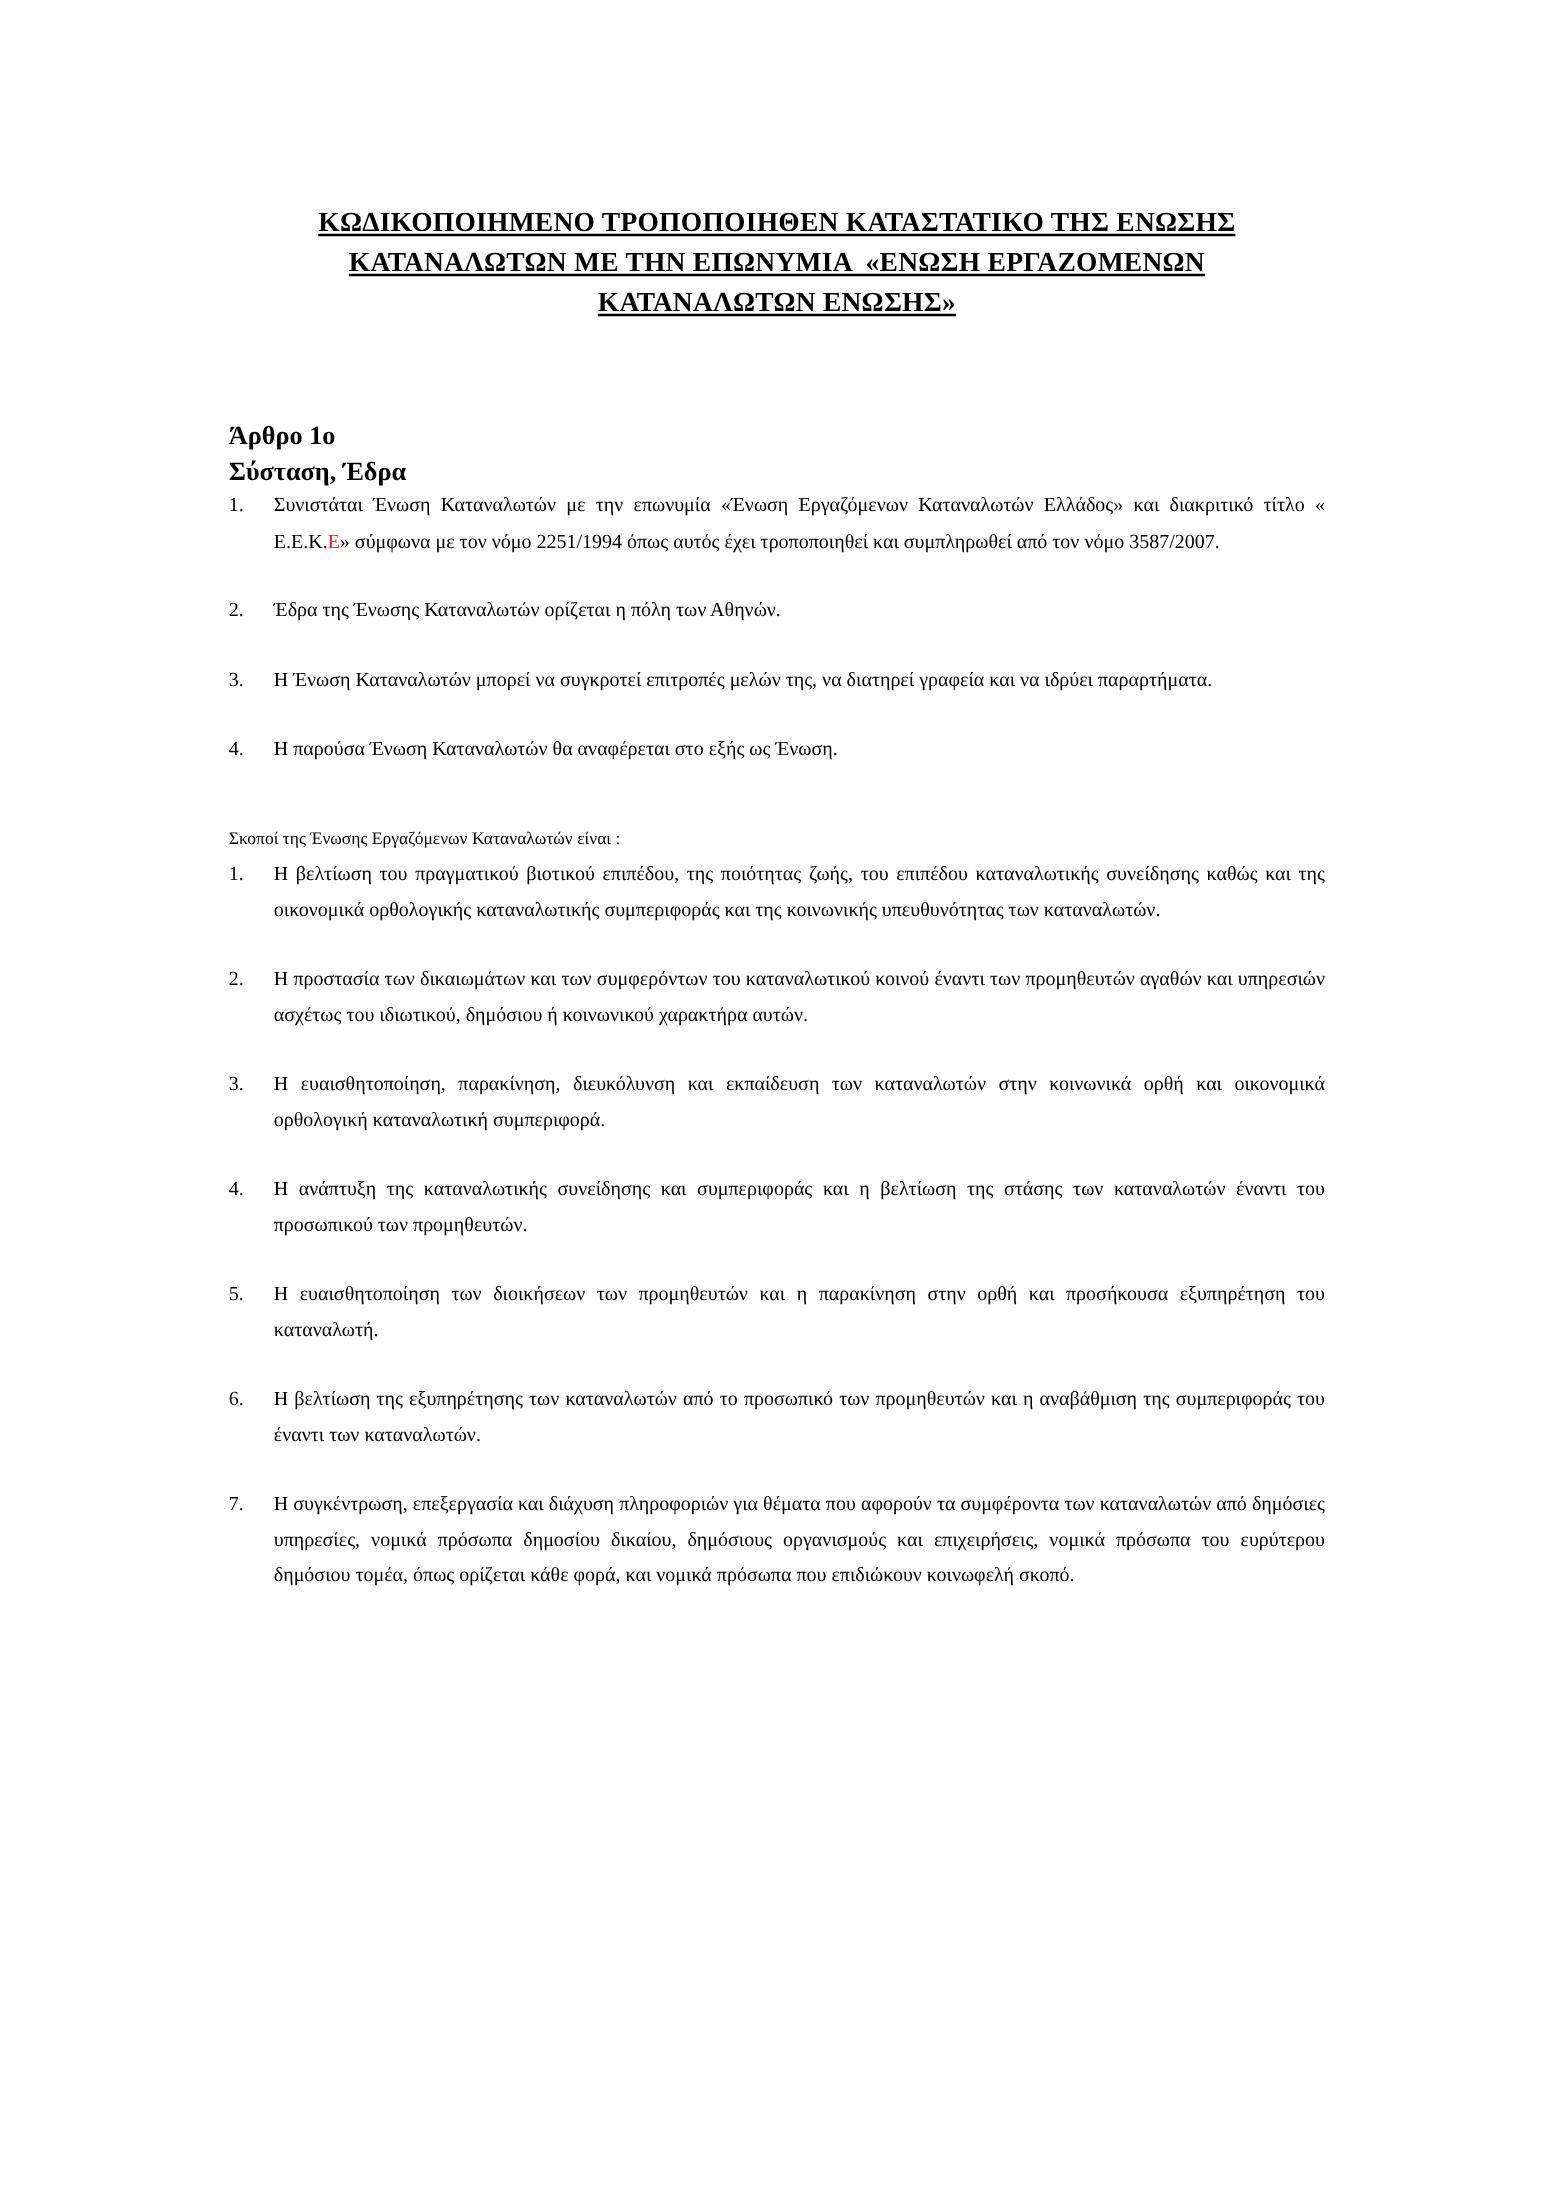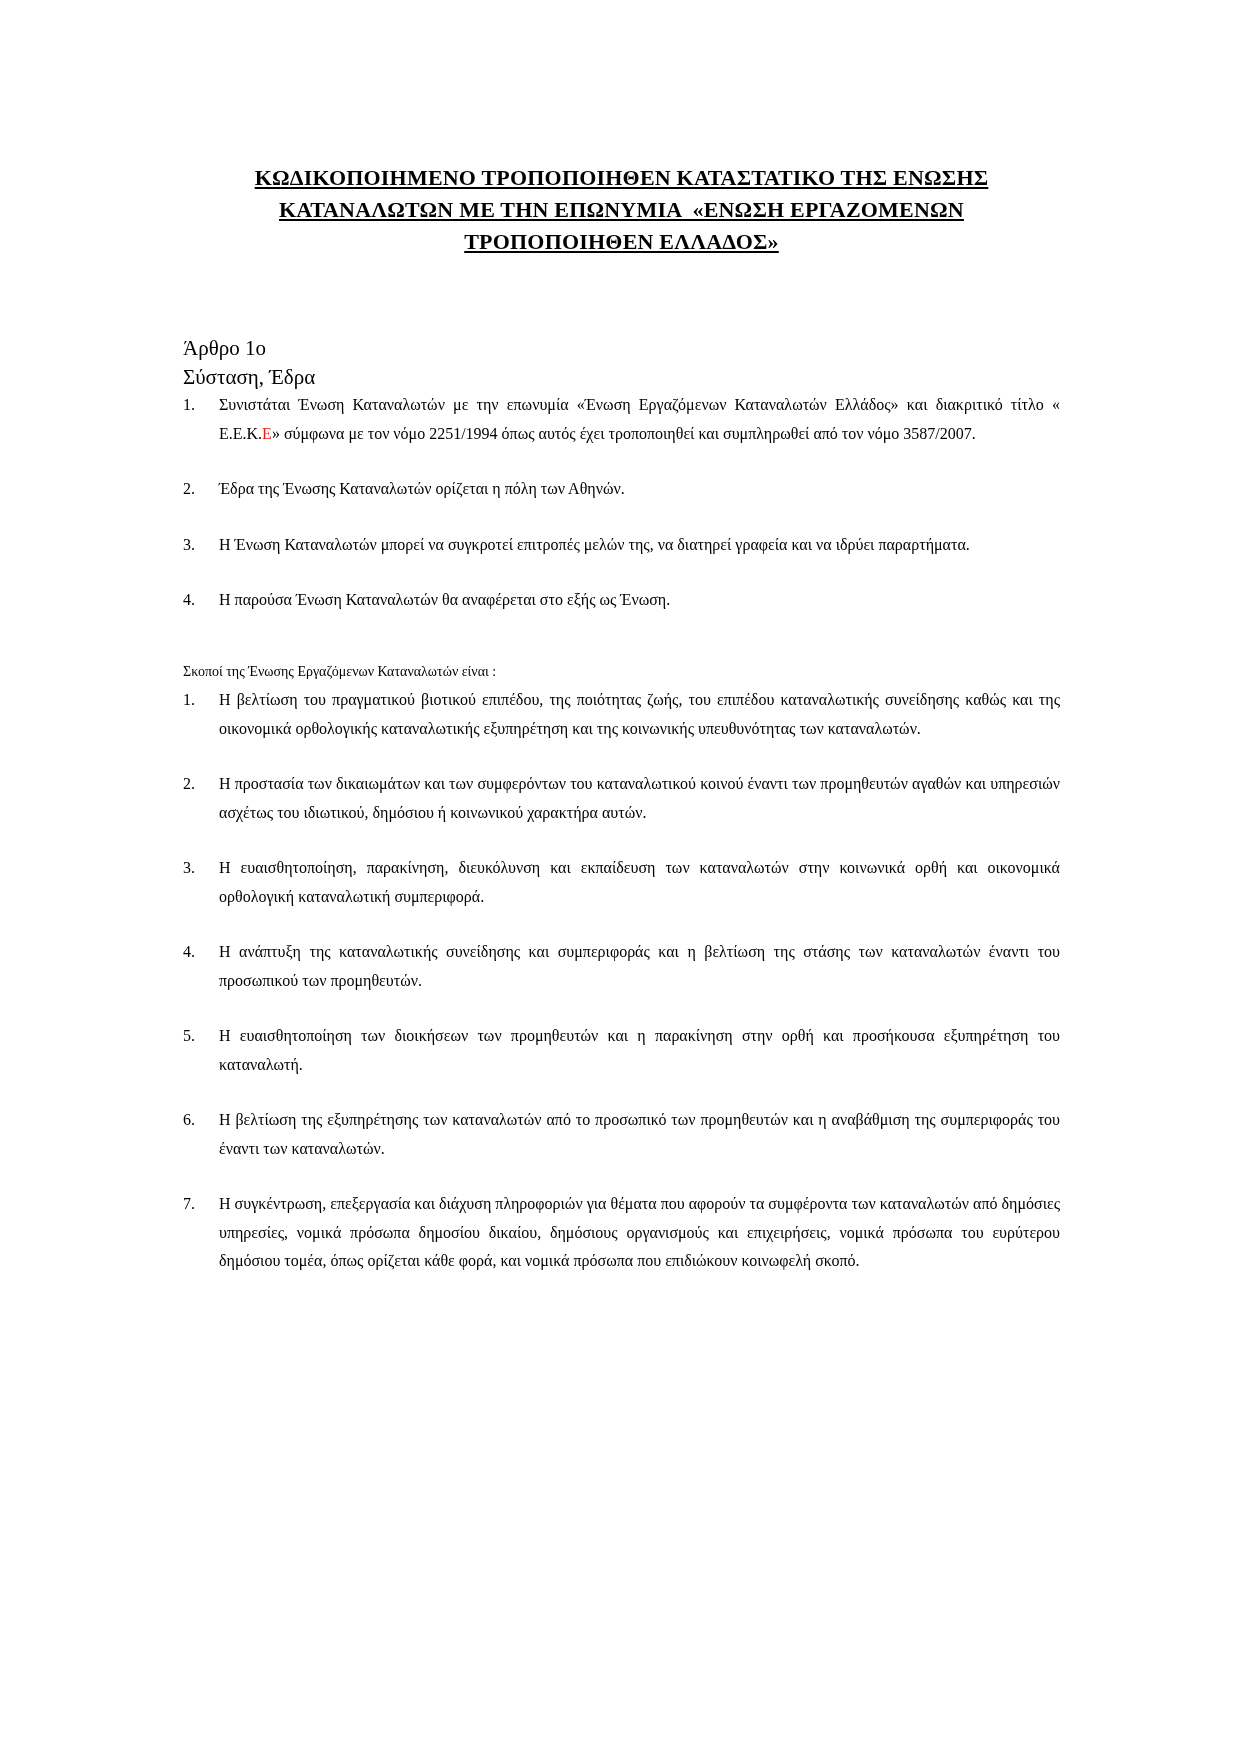"ΤΡΟΠΟΠΟΙΗΘΕΝ ΕΛΛΑΔΟΣ»" div.doc-title-line { text: ΤΡΟΠΟΠΟΙΗΘΕΝ ΕΛΛΑΔΟΣ -> ΚΑΤΑΝΑΛΩΤΩΝ ΕΝΩΣΗΣ }
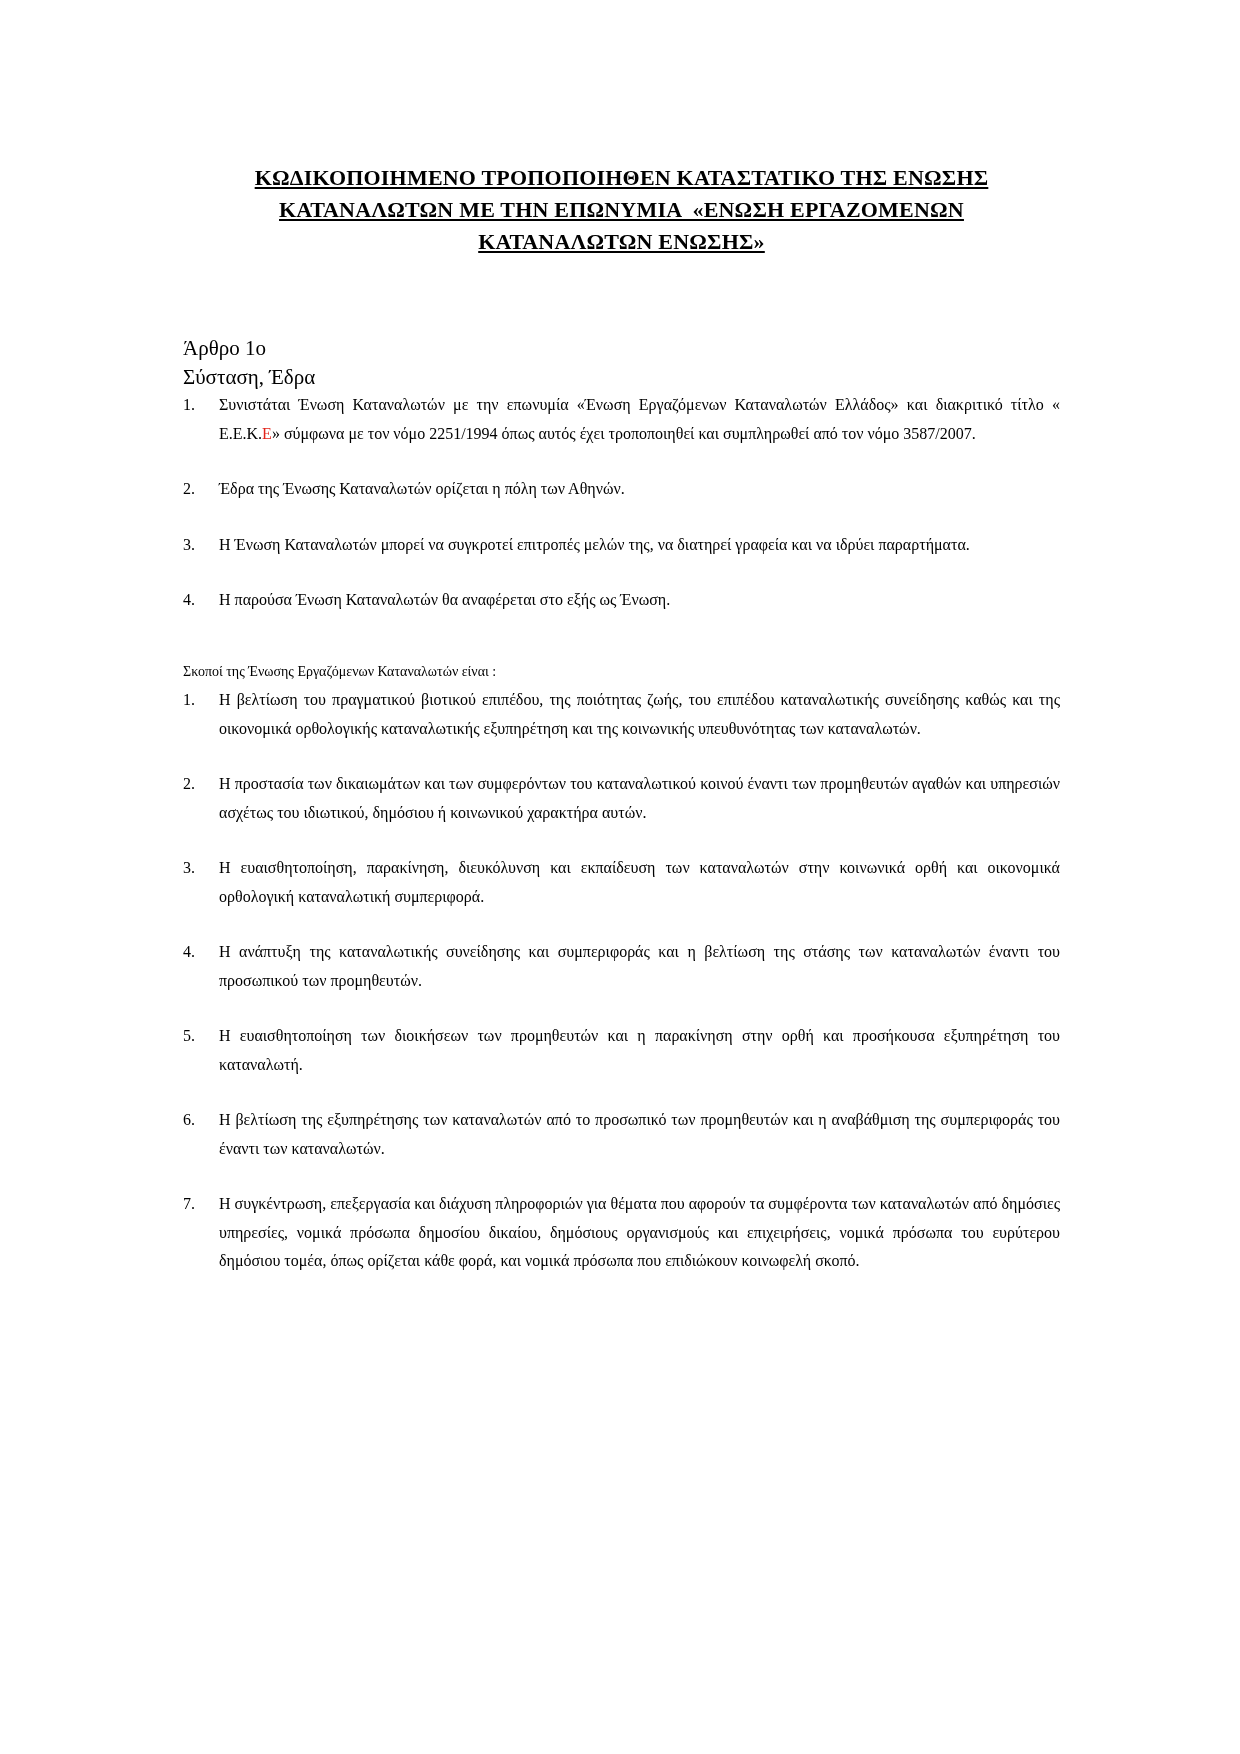"Άρθρο 1ο" .article h2, .article h3 { font-weight: normal -> bold }
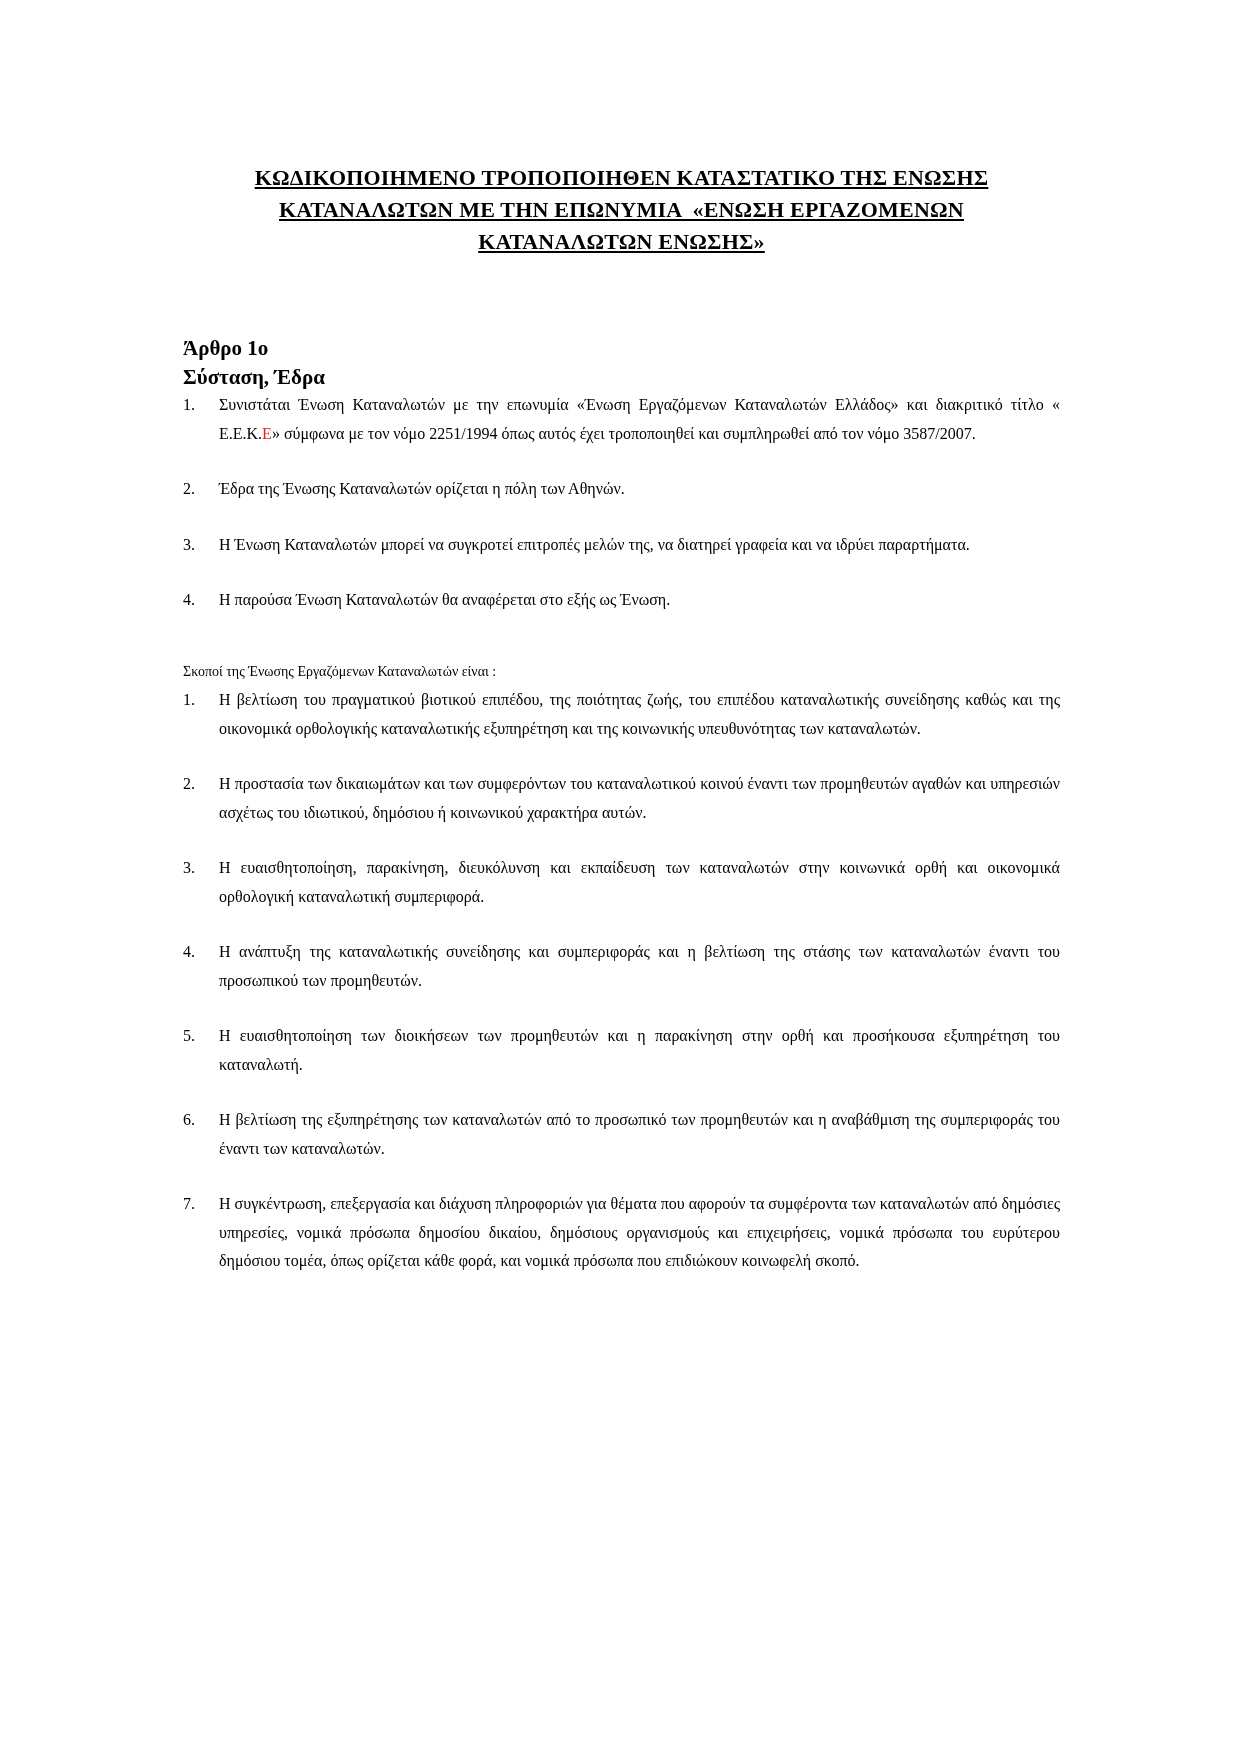"Η βελτίωση του πραγματικού βιοτικού" span { text: εξυπηρέτηση -> συμπεριφοράς }
